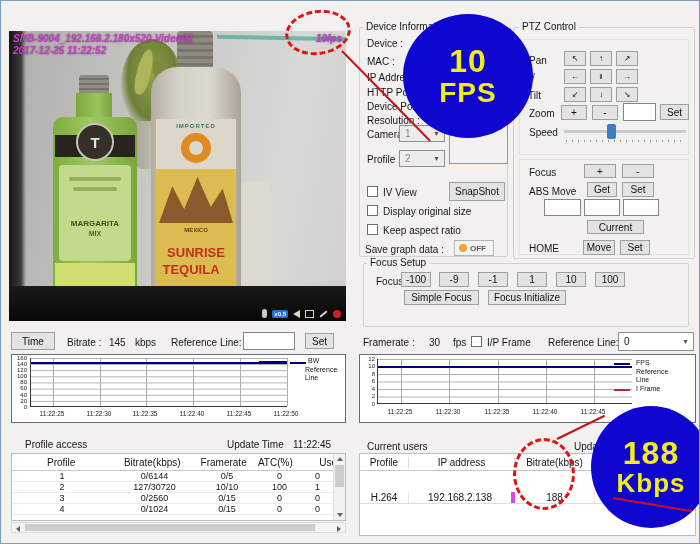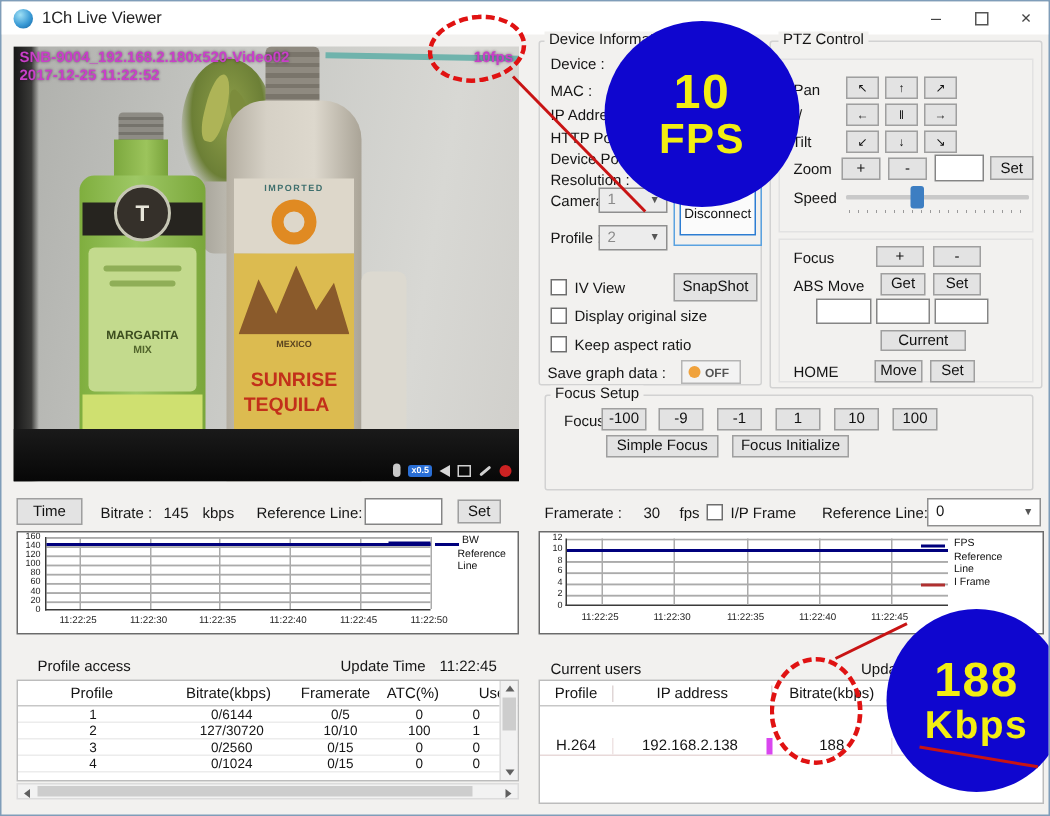"1Ch Live Viewer" div.titlebar { html: <div> <span></span> <span>1Ch Live Viewer</span> <span> <span>–</span> <span> <span></span> </span> <span>×</span> </span> </div> -> none }
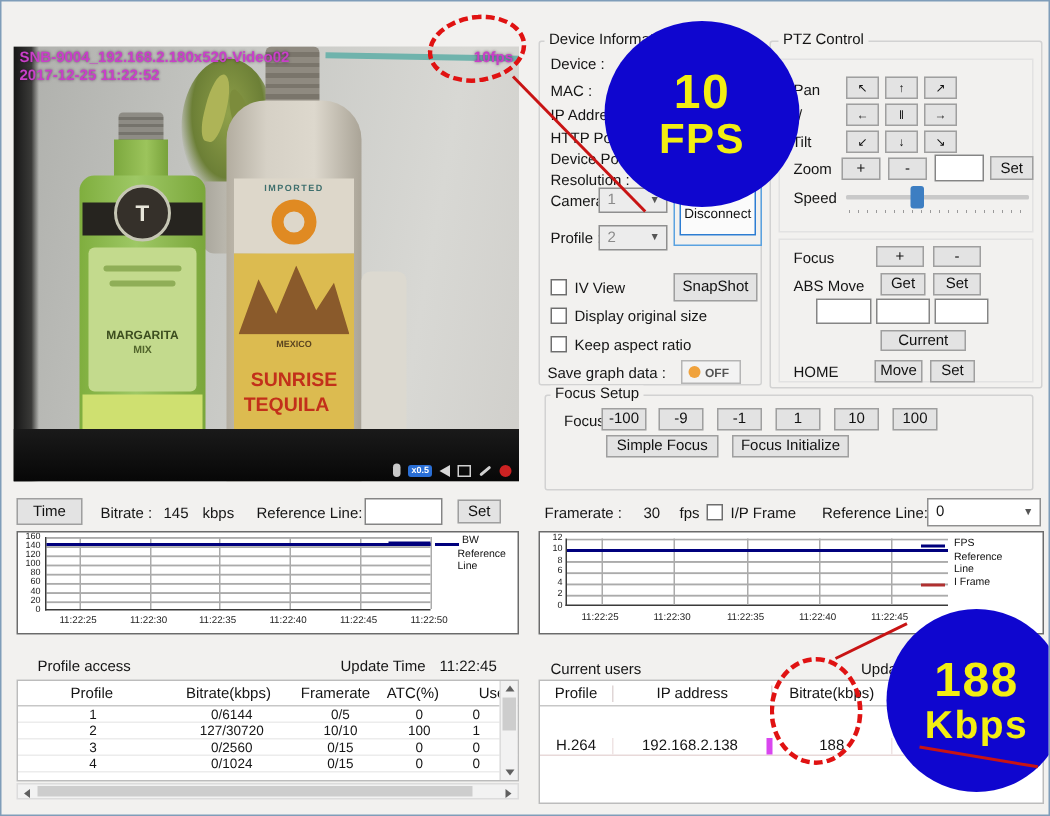"SNB-9004_192.168.2.180x520-Video02" .overlay-text { font-style: none -> italic }
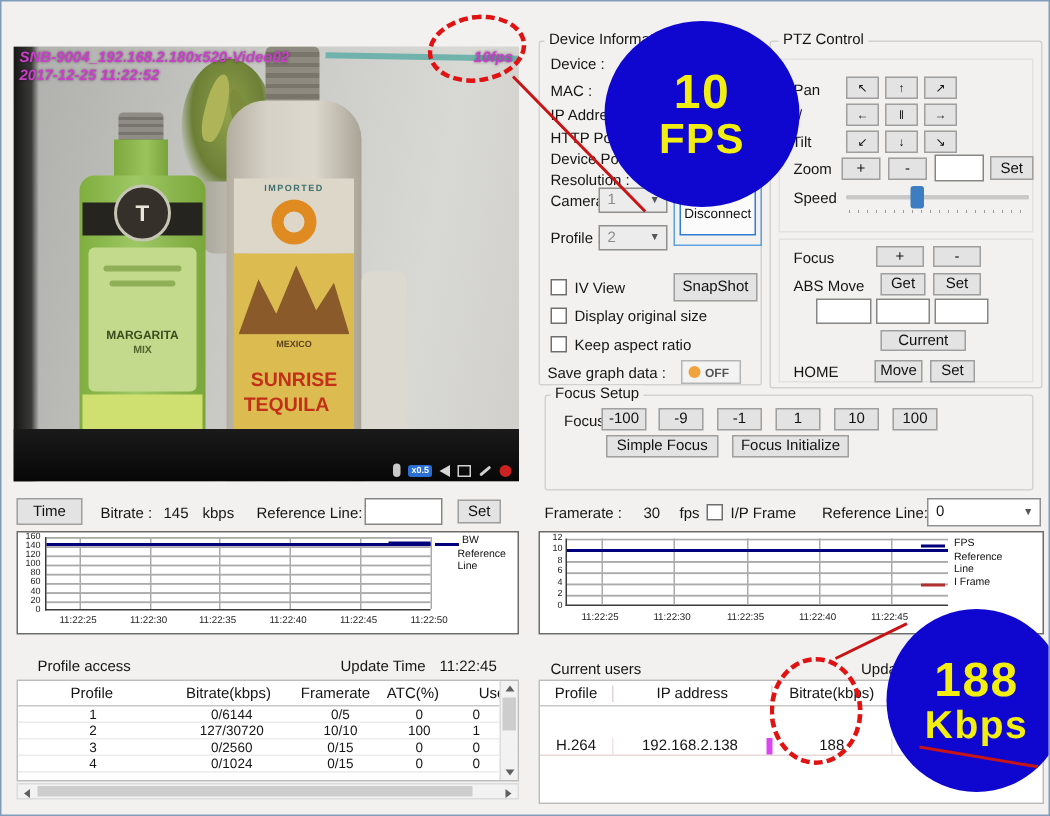"Disconnect" div.btn { html: <div>Disconnect</div> -> none }
